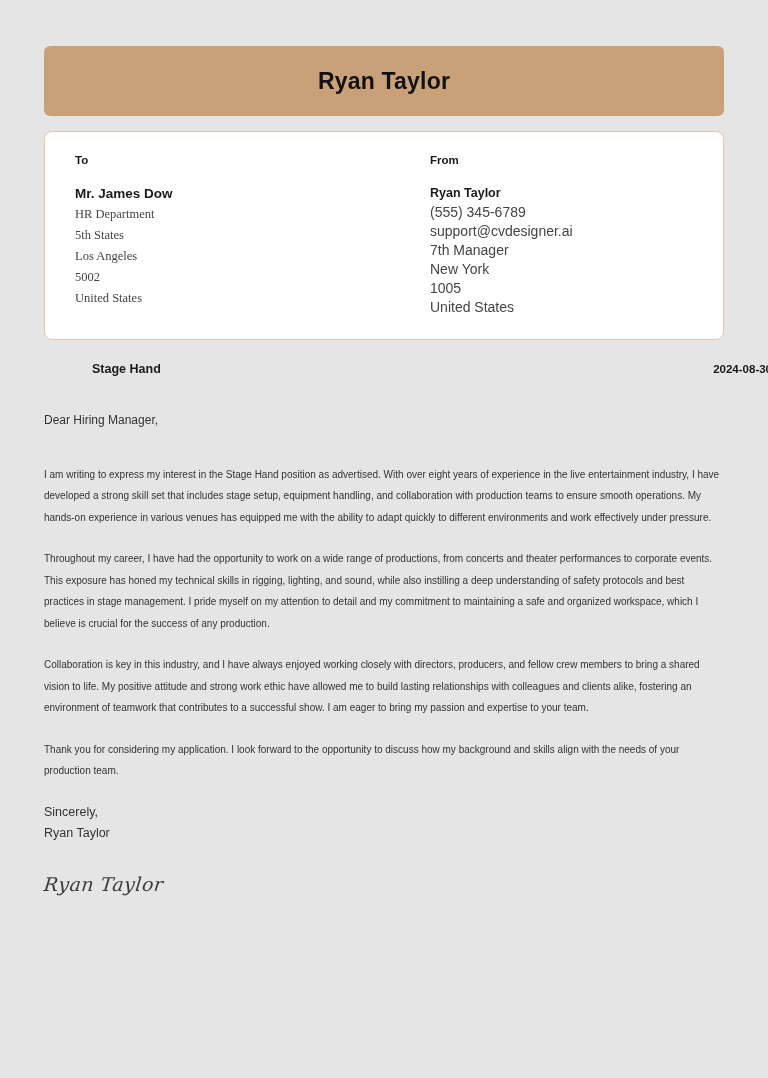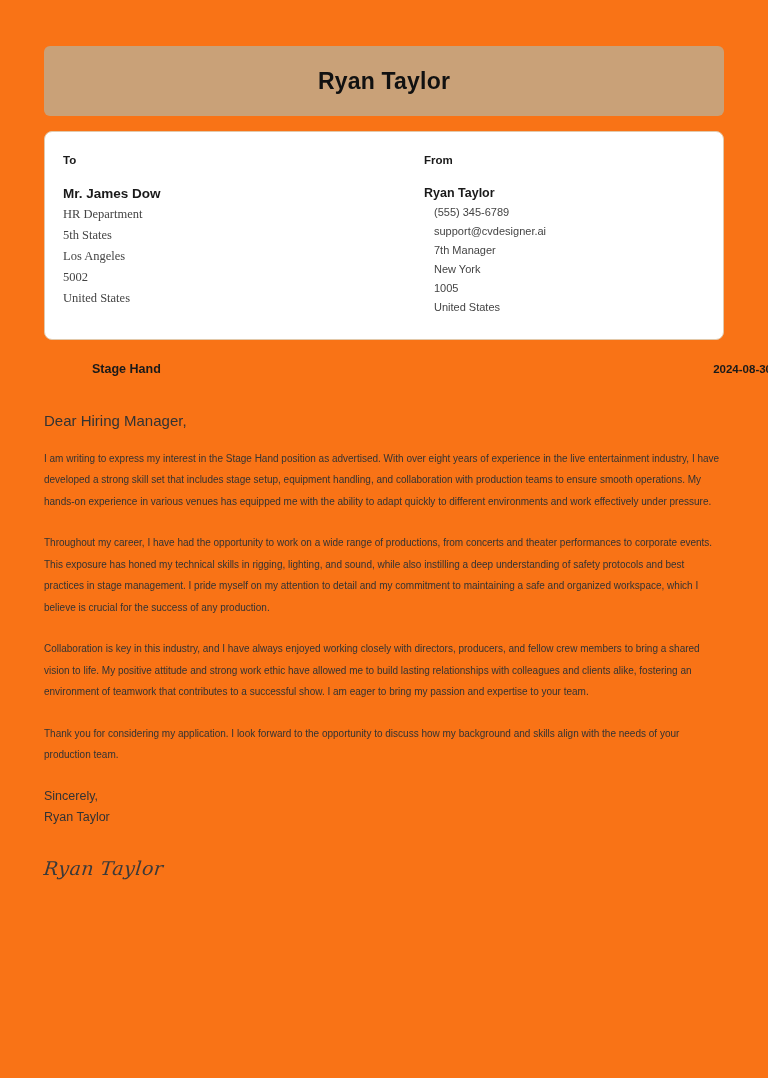"Ryan Taylor" .page { background: #f97316 -> #e5e5e5 }
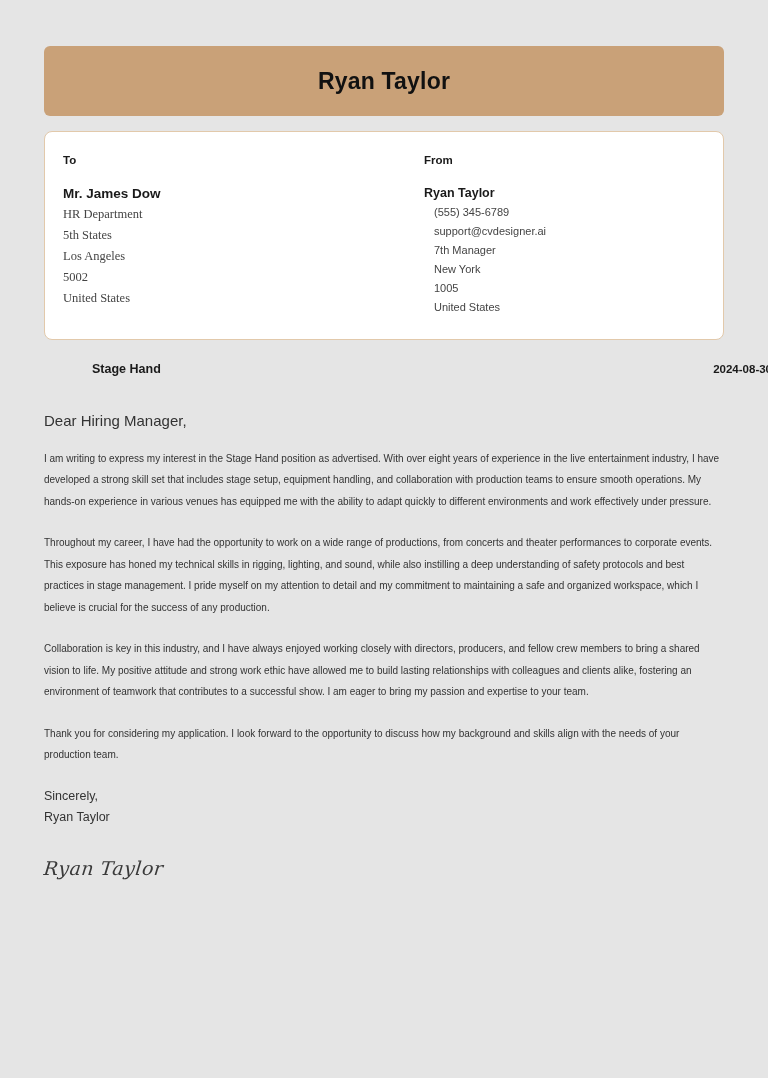"To" .contact-card { padding: 15px 22px 0 18px -> 15px 22px 0 30px }
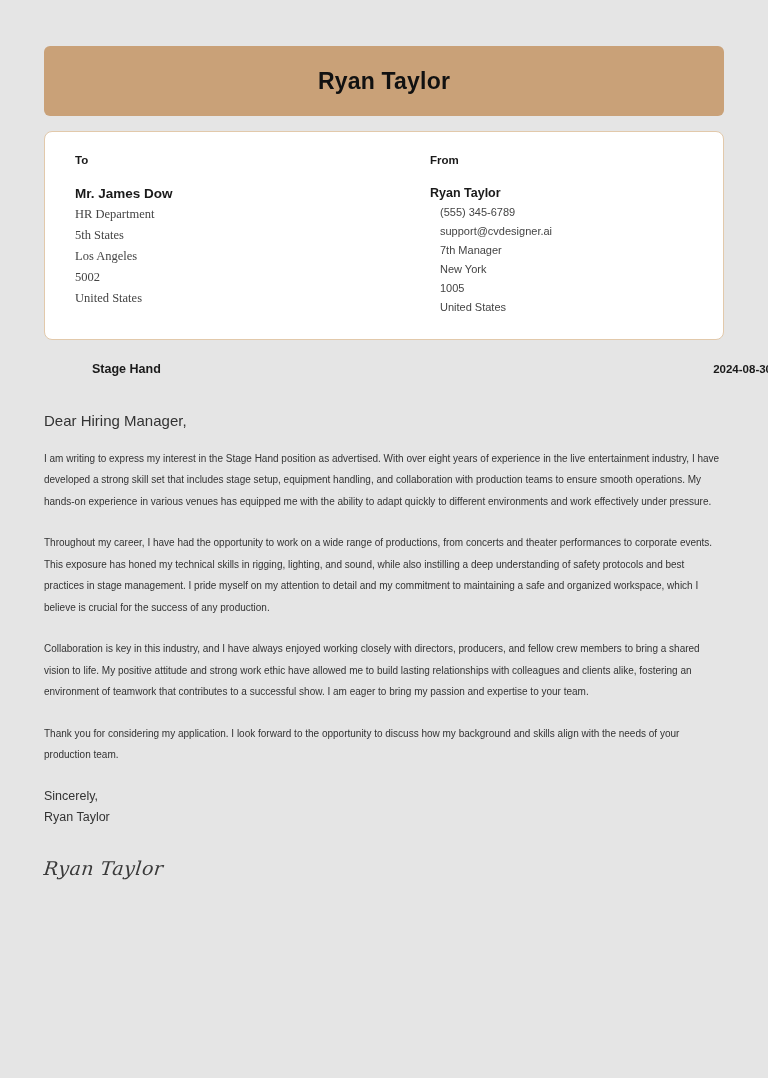"(555) 345-6789" .from .addr-line { font-size: 11px -> 14px; margin-left: 10px -> none }
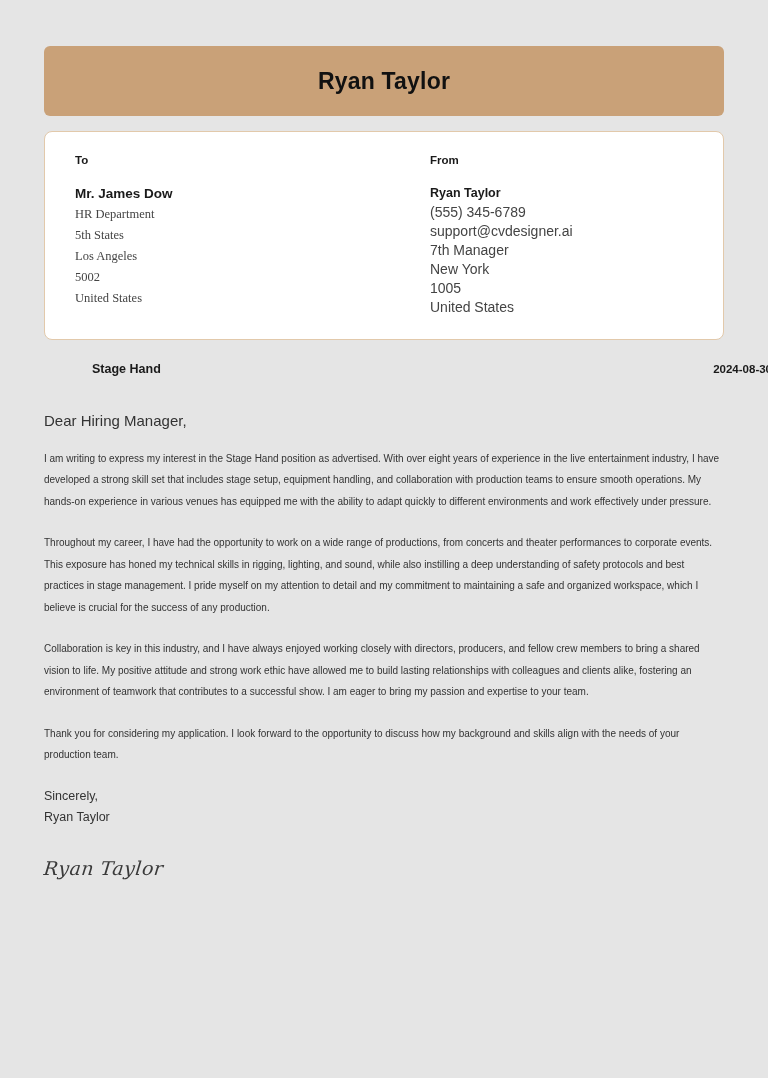"Dear Hiring Manager," .greeting { font-size: 15px -> 12px; margin: 0 0 16px 0 -> 0 0 32px 0 }
